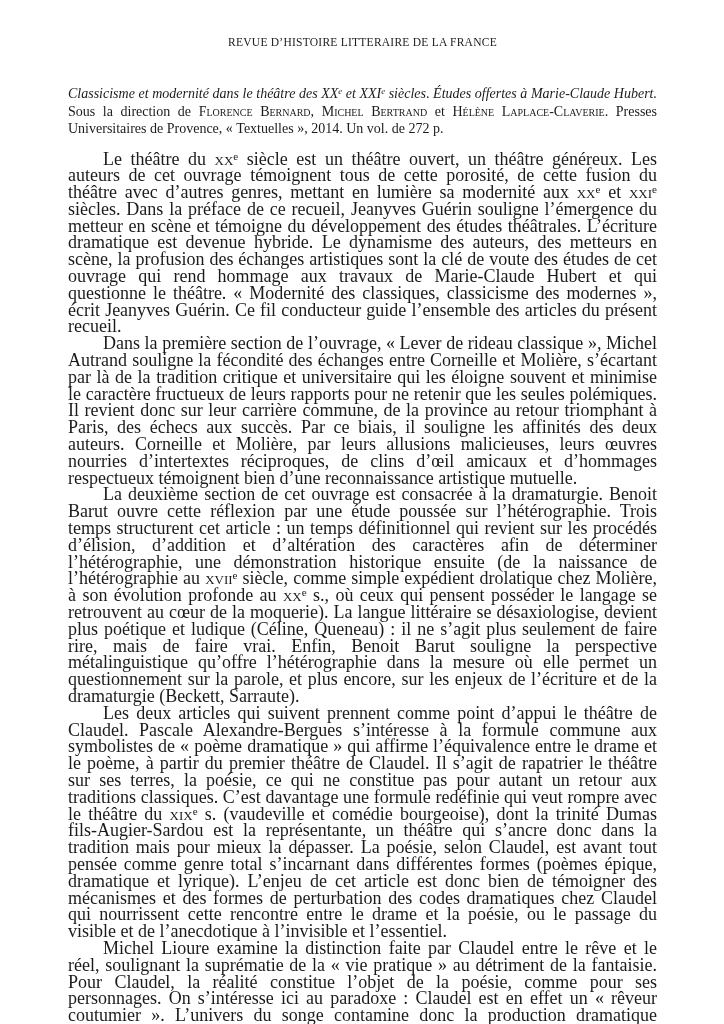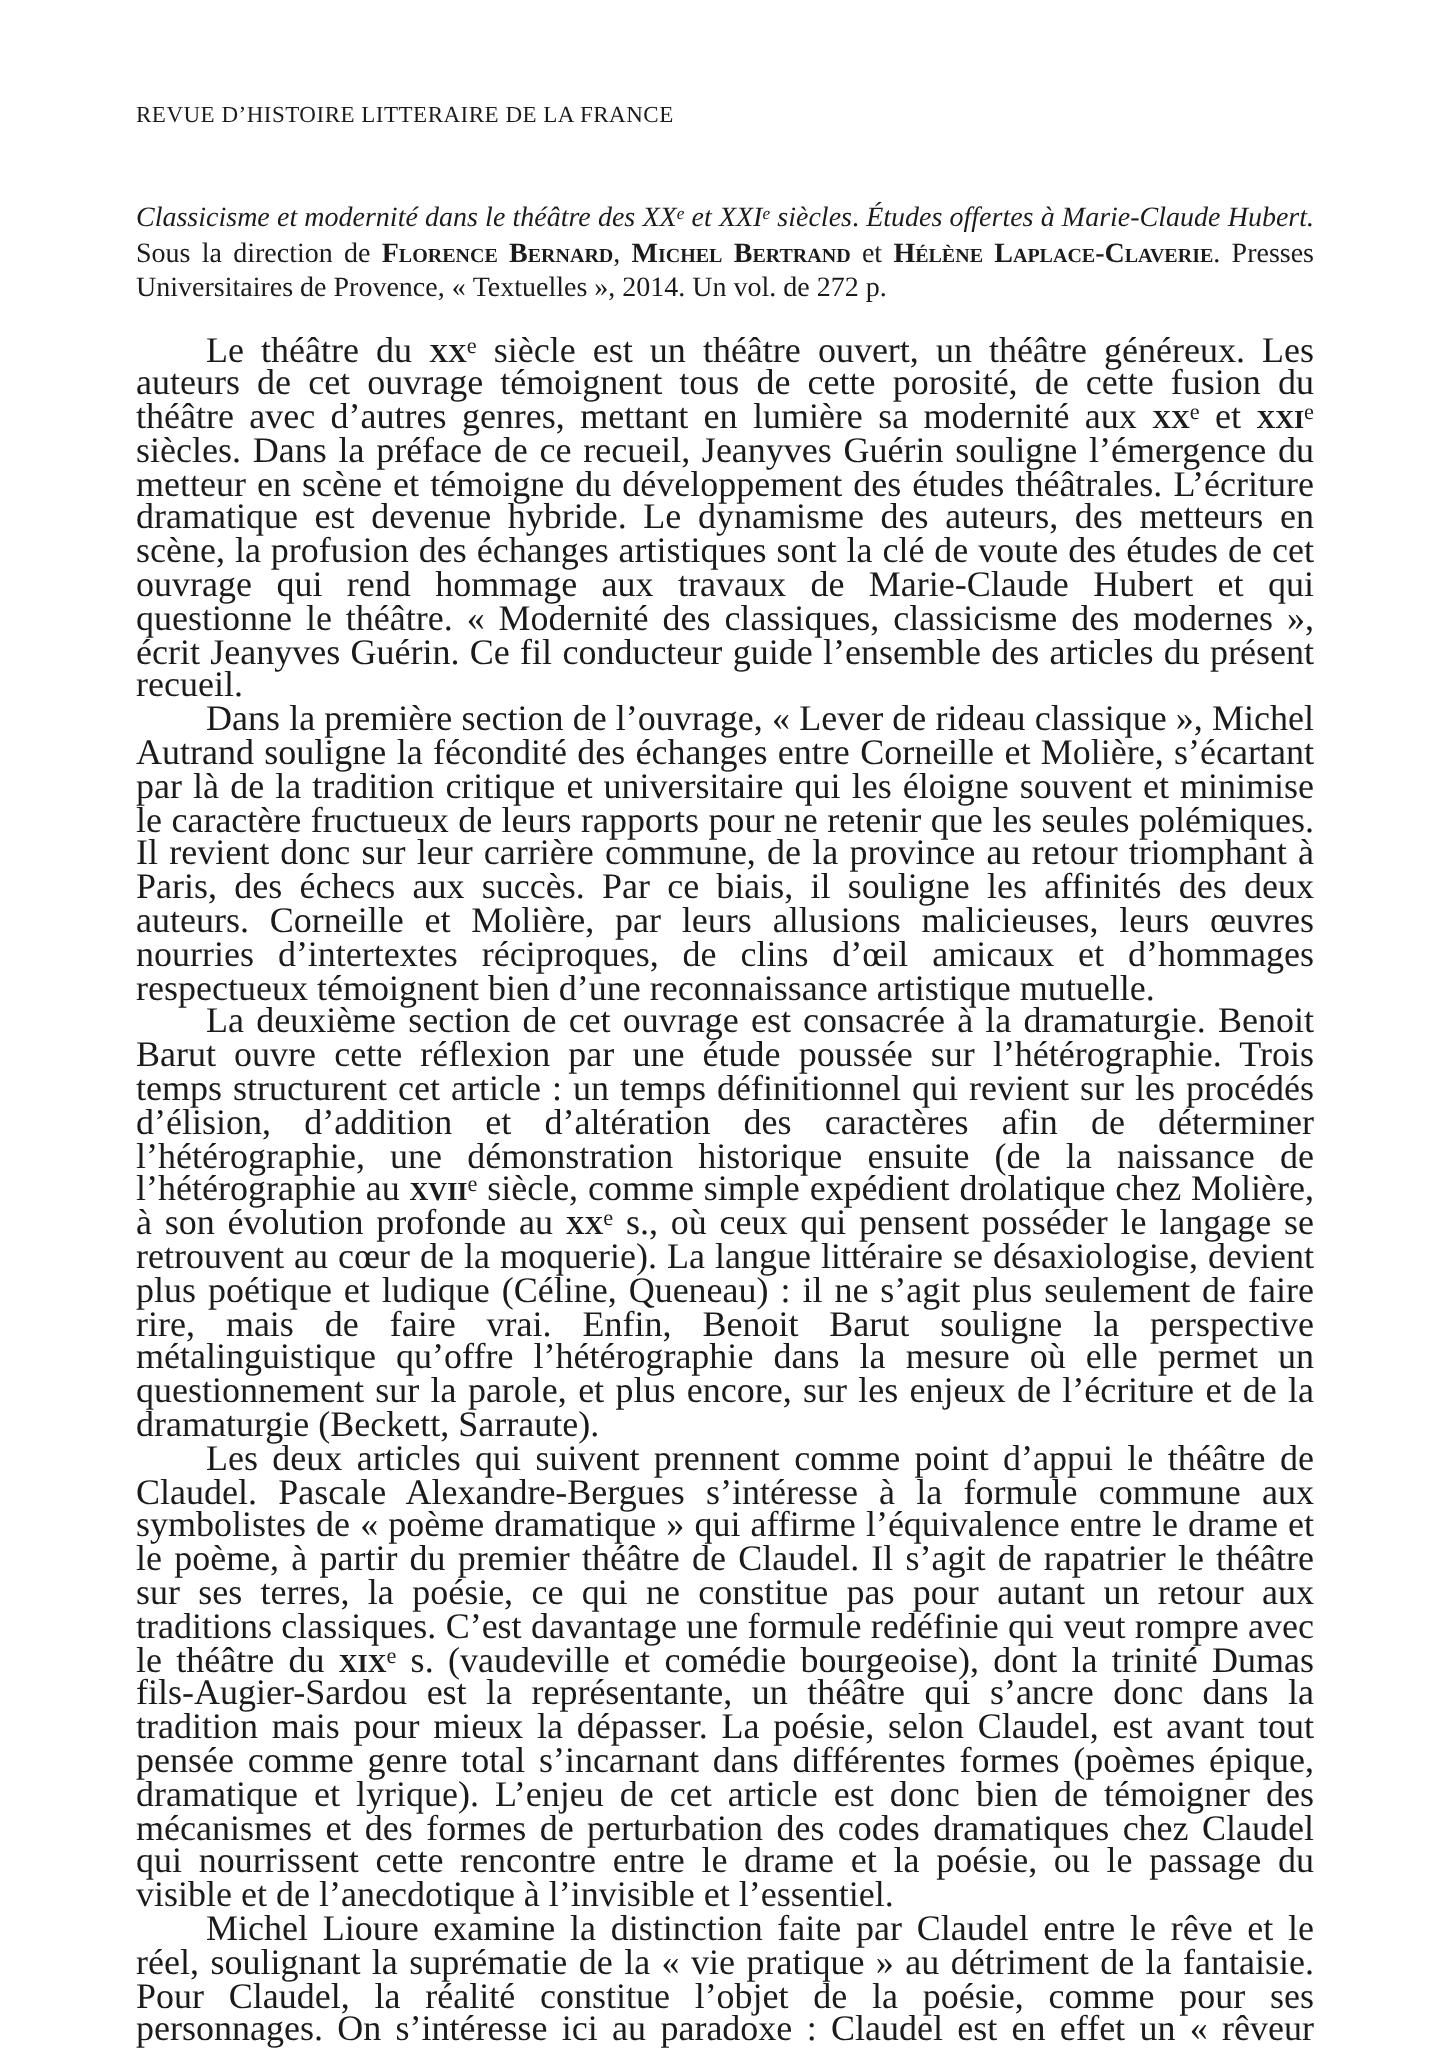"REVUE D’HISTOIRE LITTERAIRE DE LA" .running-header { margin: 16px 0 36px 0 -> 0 0 36px 0; text-align: none -> center }
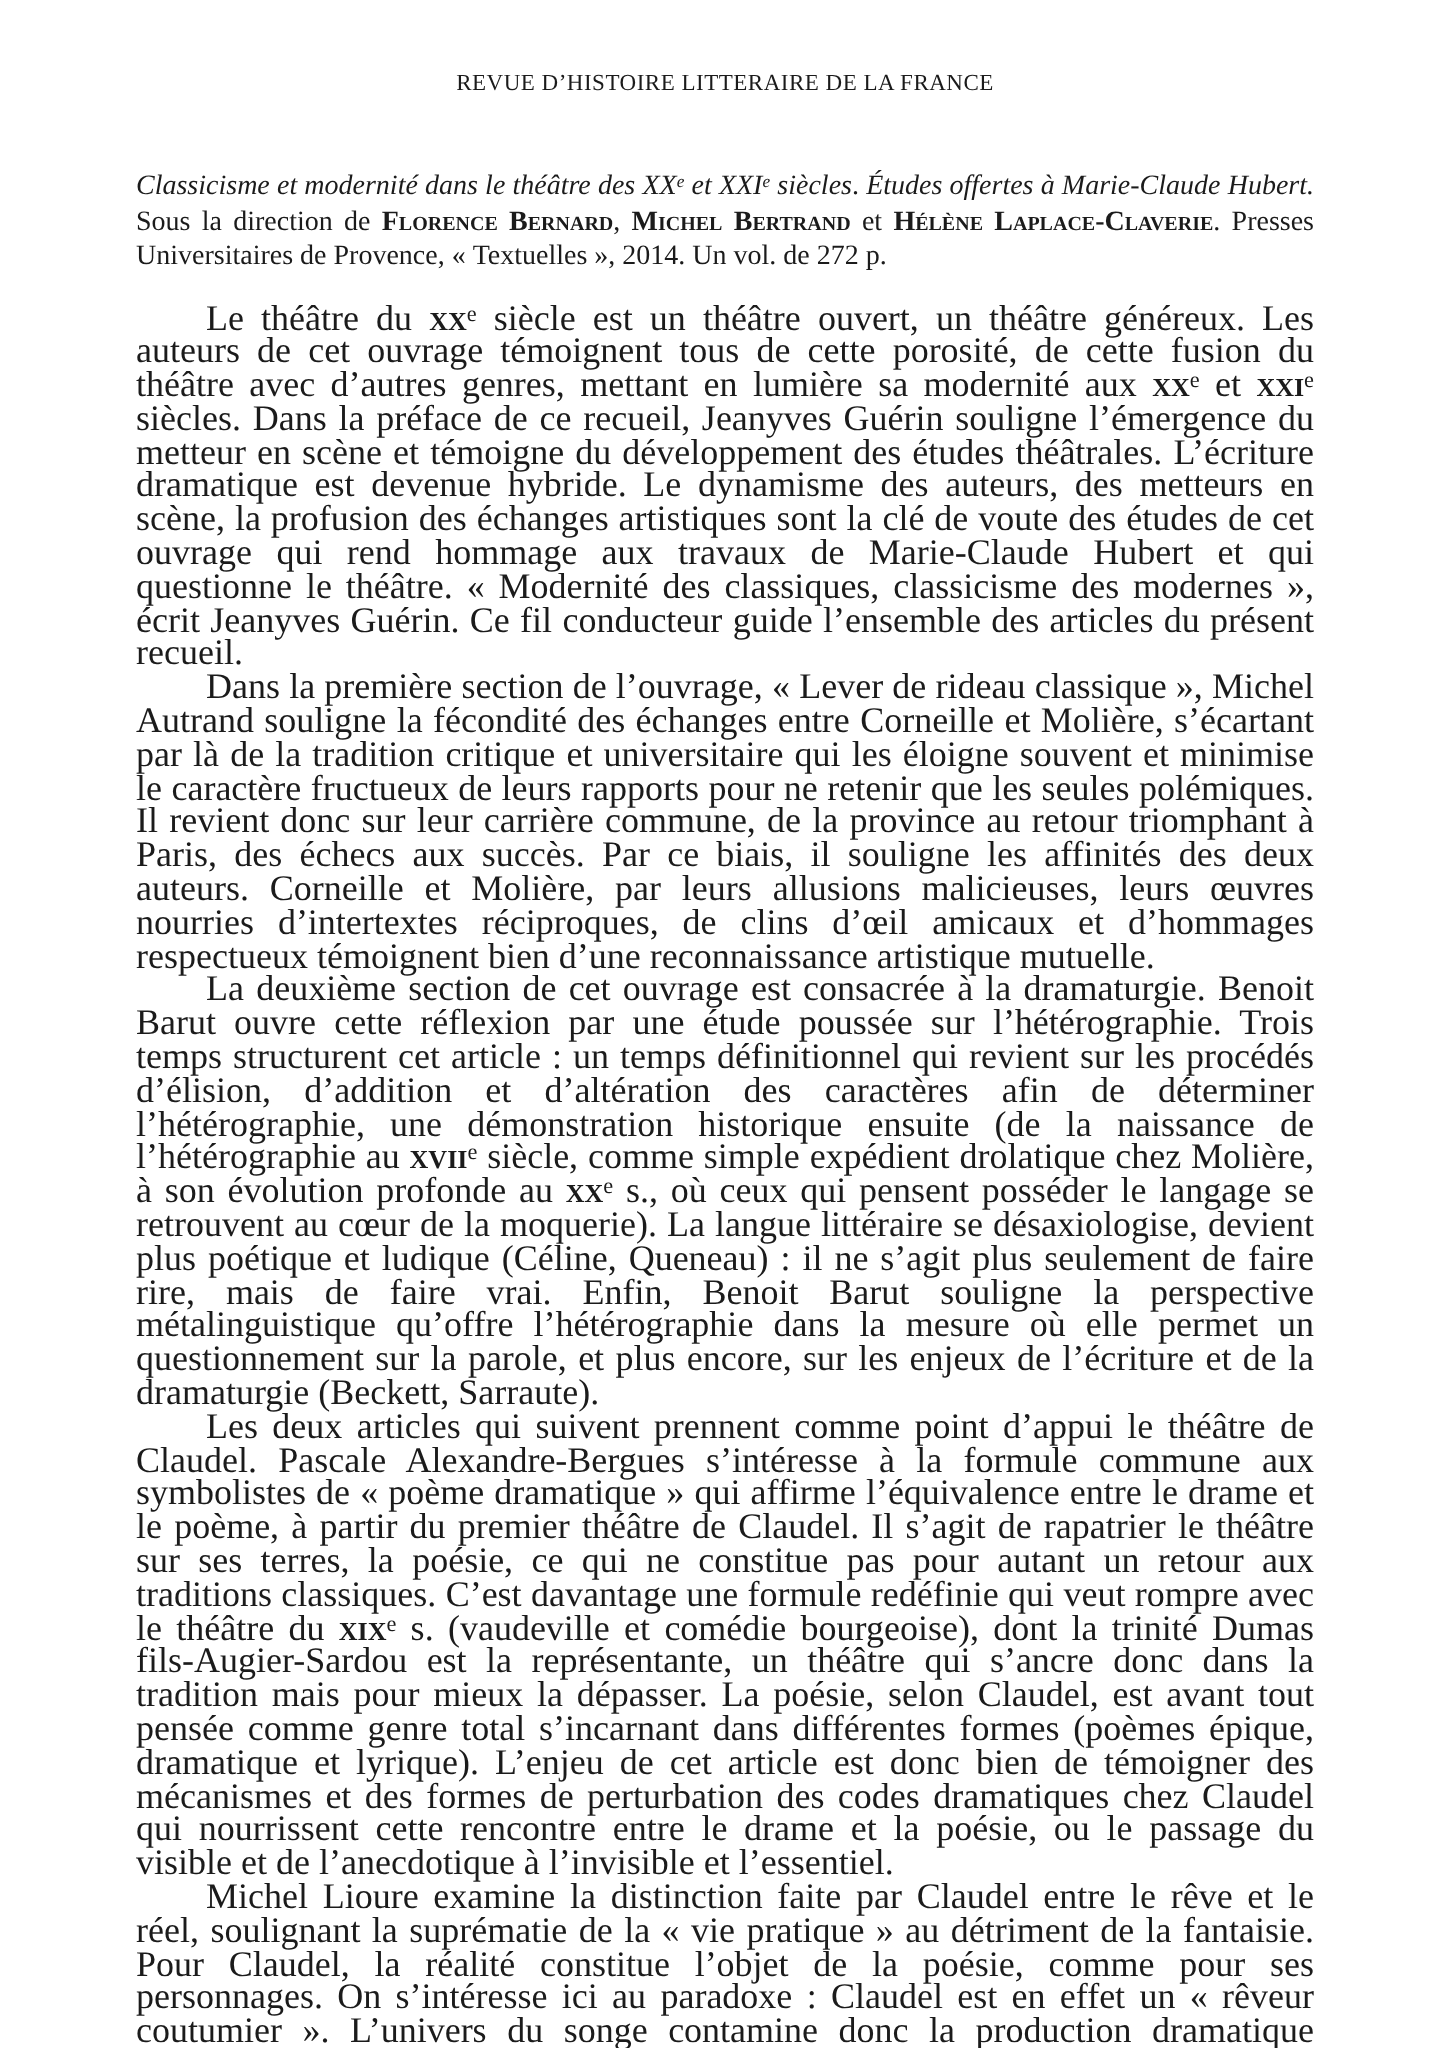"Florence Bernard" .sc { font-weight: bold -> none }
